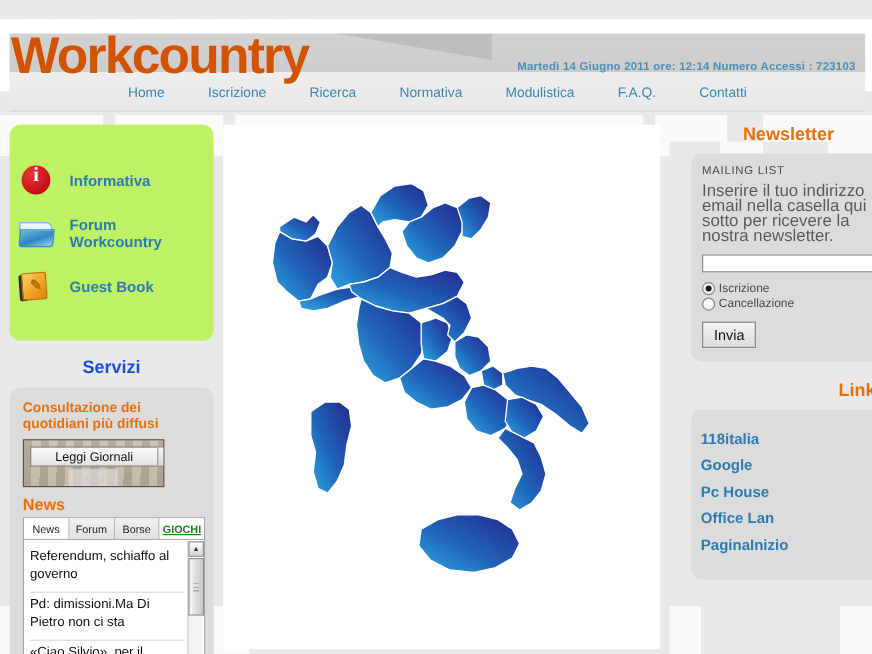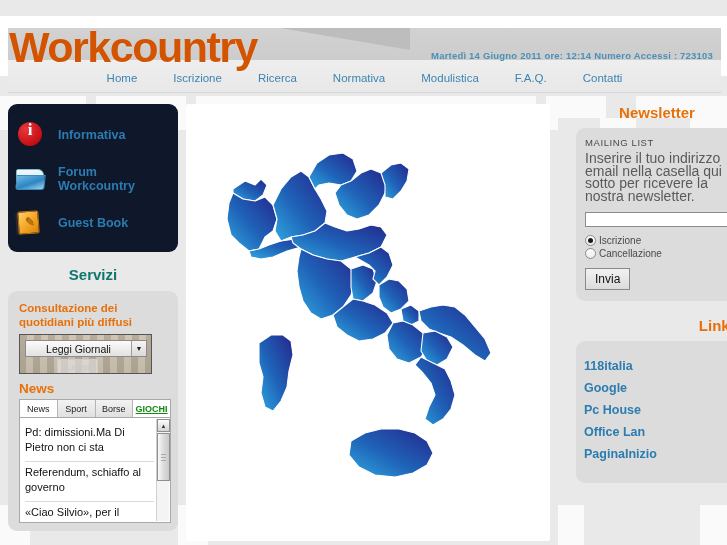"Informativa" .panel { background: #0f172a -> #bef264; padding: 10px 8px -> 26px 8px }
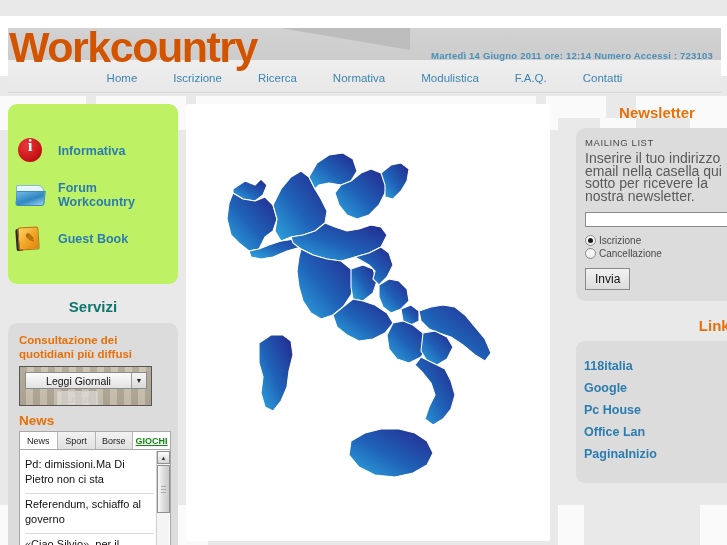"Servizi" .section-title { color: #0f766e -> #1d4ed8 }
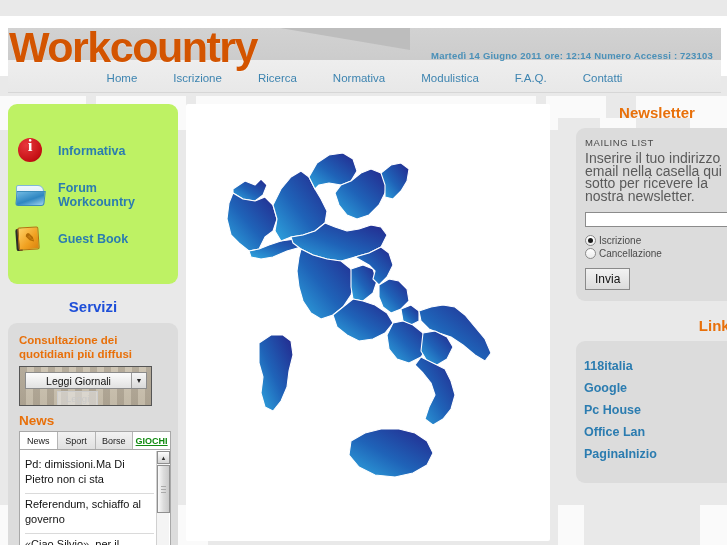"Leggi Giornali" #giornali-box { width: 133px -> 118px }
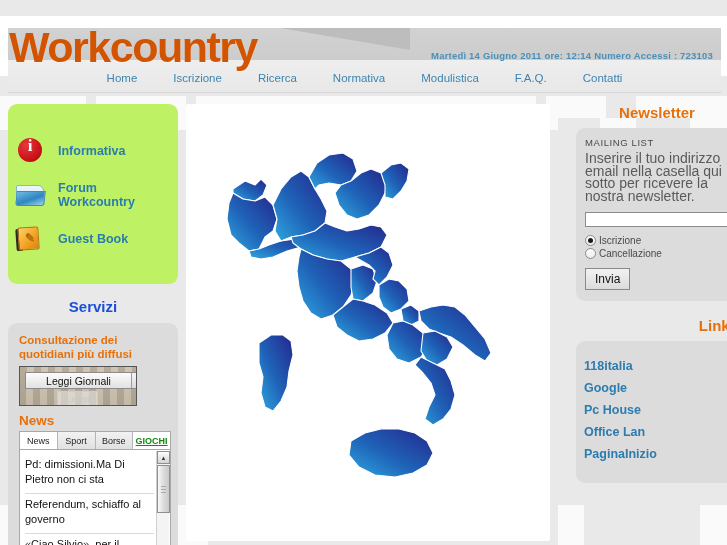"Sport" div.news-tab { text: Sport -> Forum }
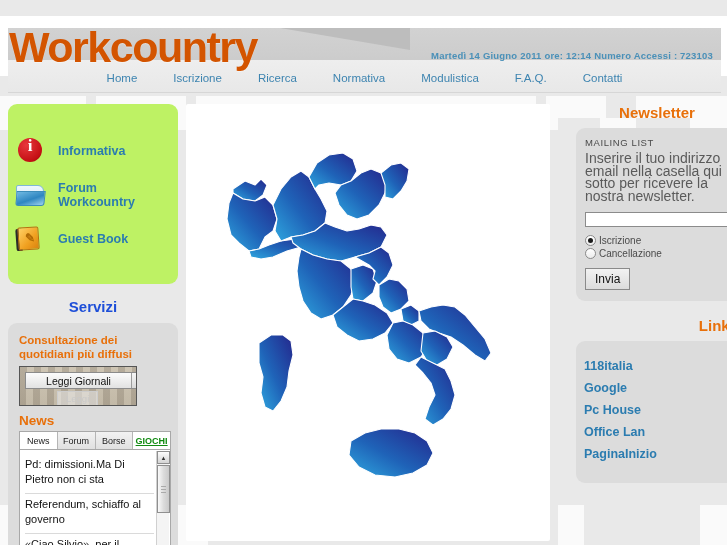"Pd: dimissioni.Ma Di Pietro non" div.news-item { order: before "Referendum, schiaffo al governo" -> after "Referendum, schiaffo al governo" }
